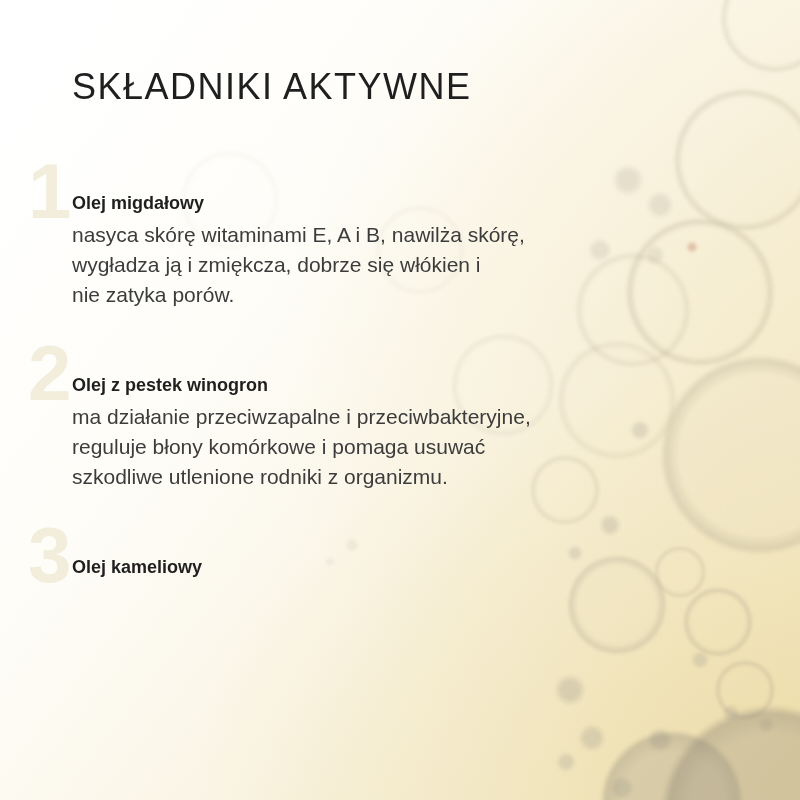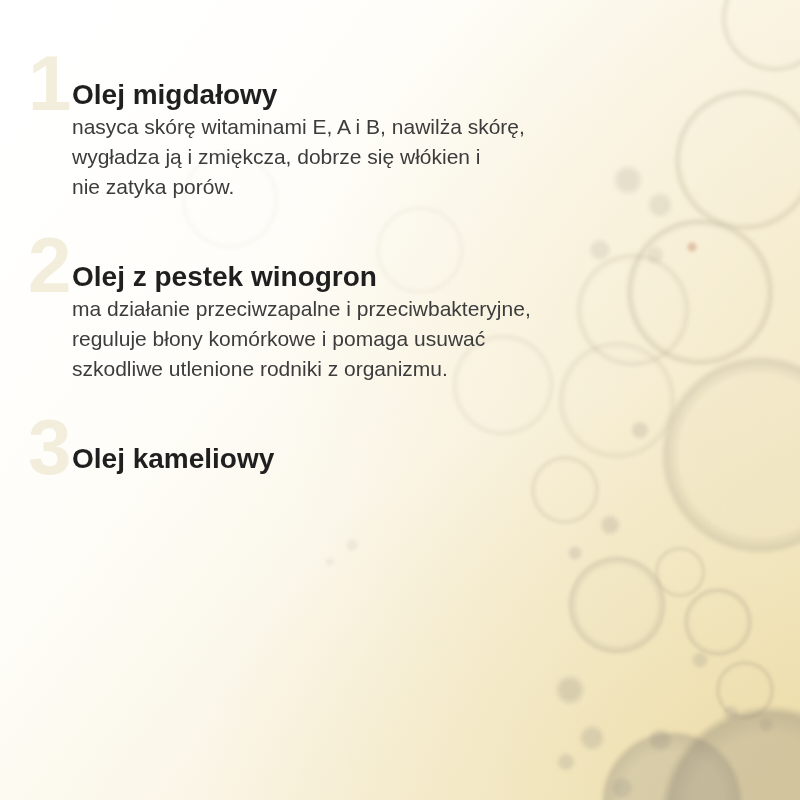"SKŁADNIKI AKTYWNE" h1.page-title { html: none -> <h1>SKŁADNIKI AKTYWNE</h1> }
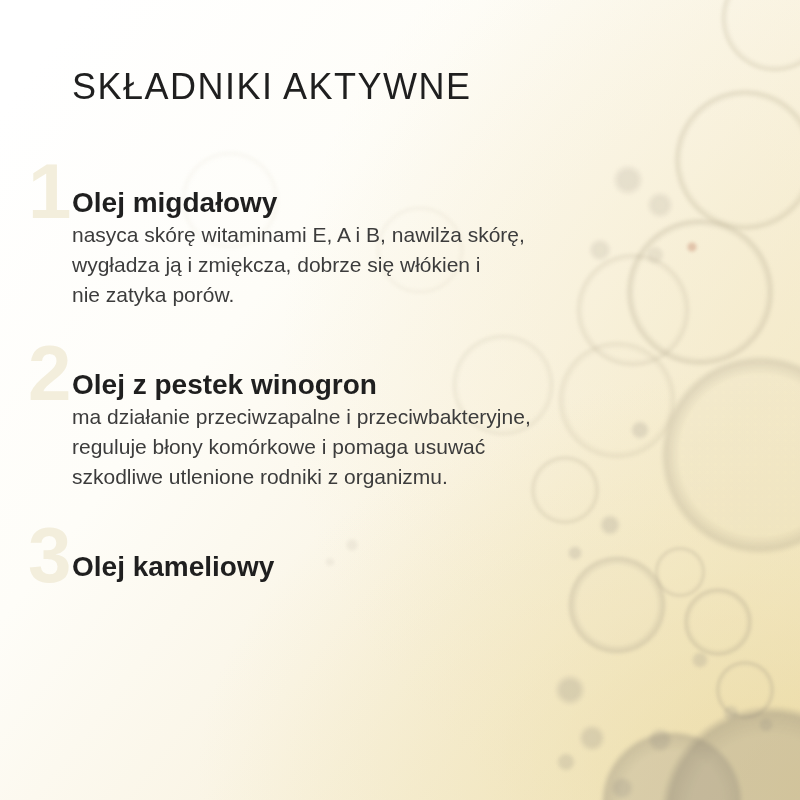"Olej migdałowy" .section-heading { font-size: 28px -> 18px }
